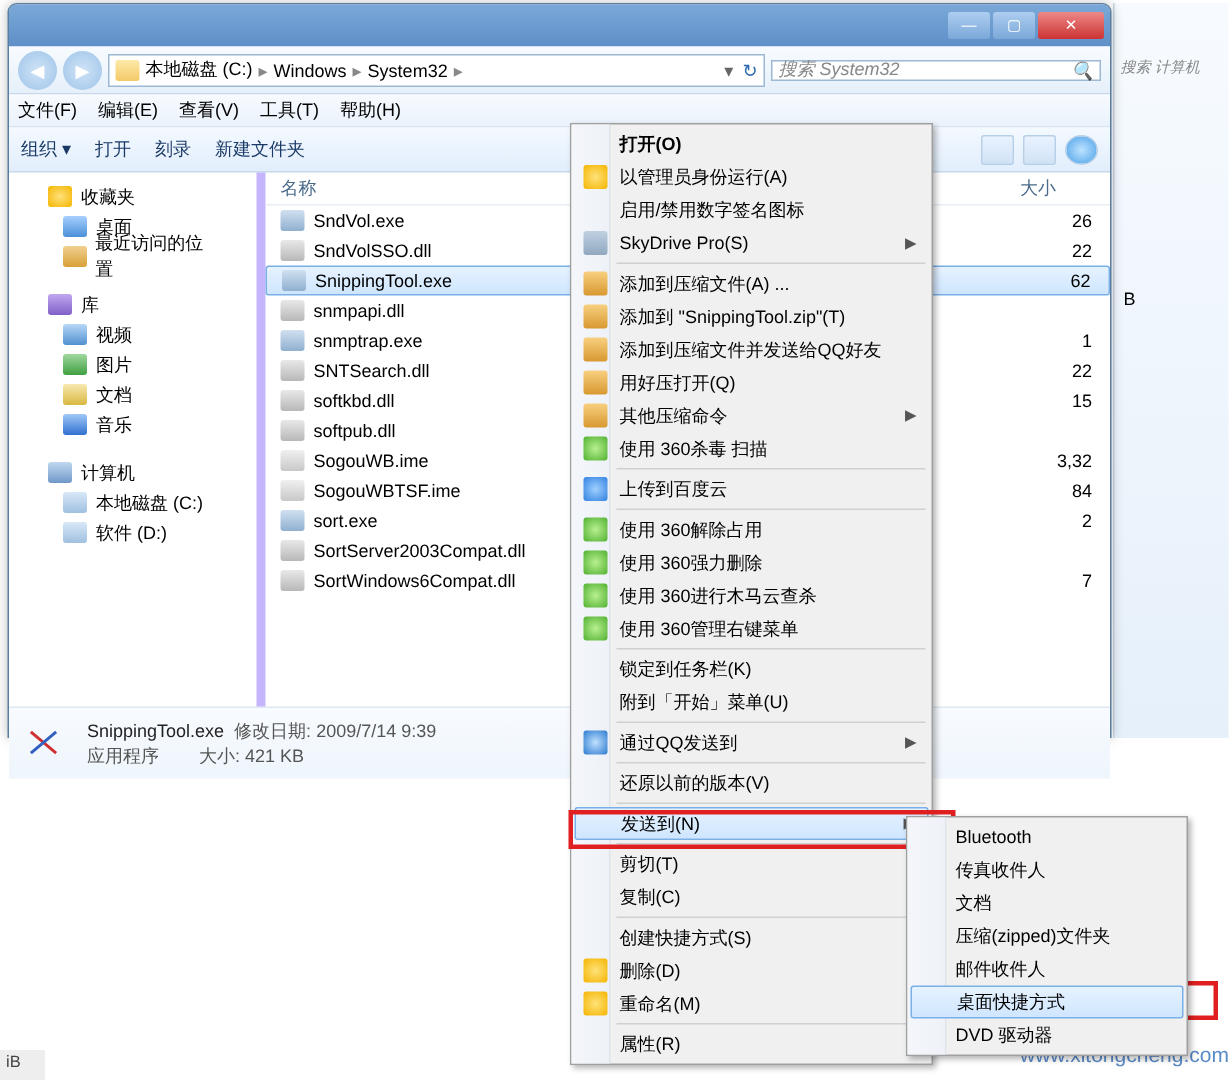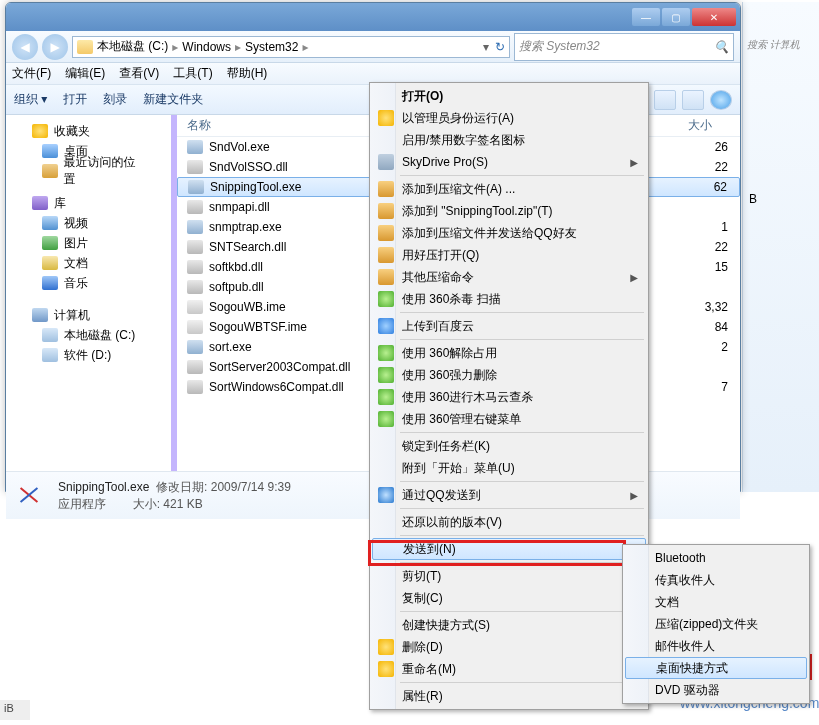"搜索 System32" .searchbar { height: 28px -> 14px }
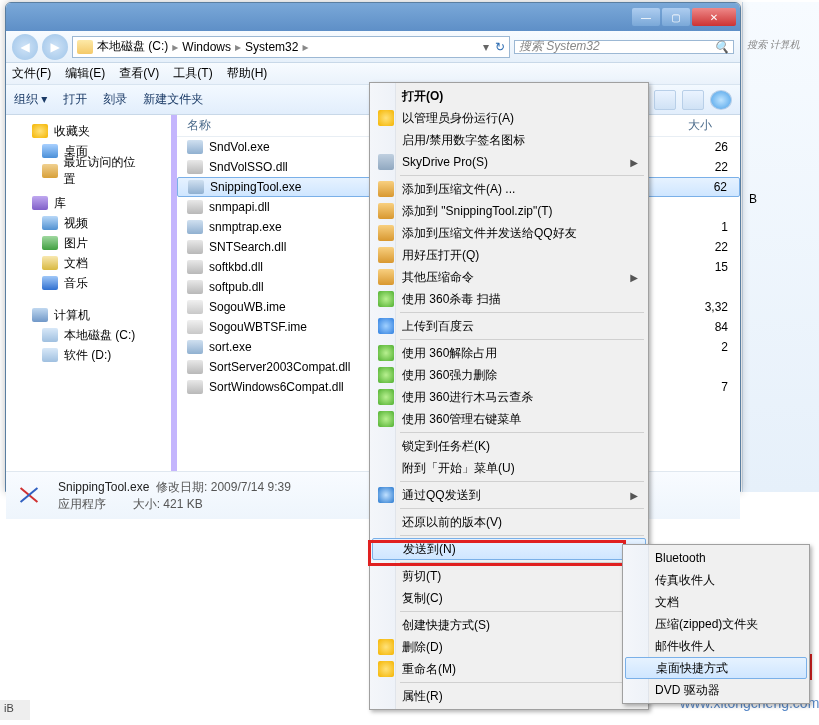"打开(O)" .ctxmenu { left: 369px -> 380px; width: 280px -> 242px }
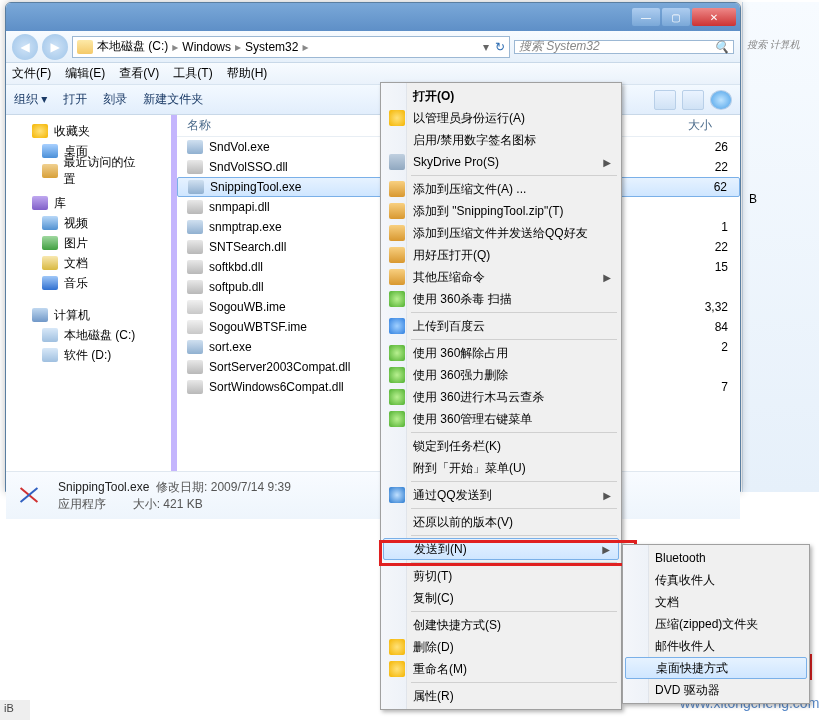"大小" .col-size { text-align: right -> none }
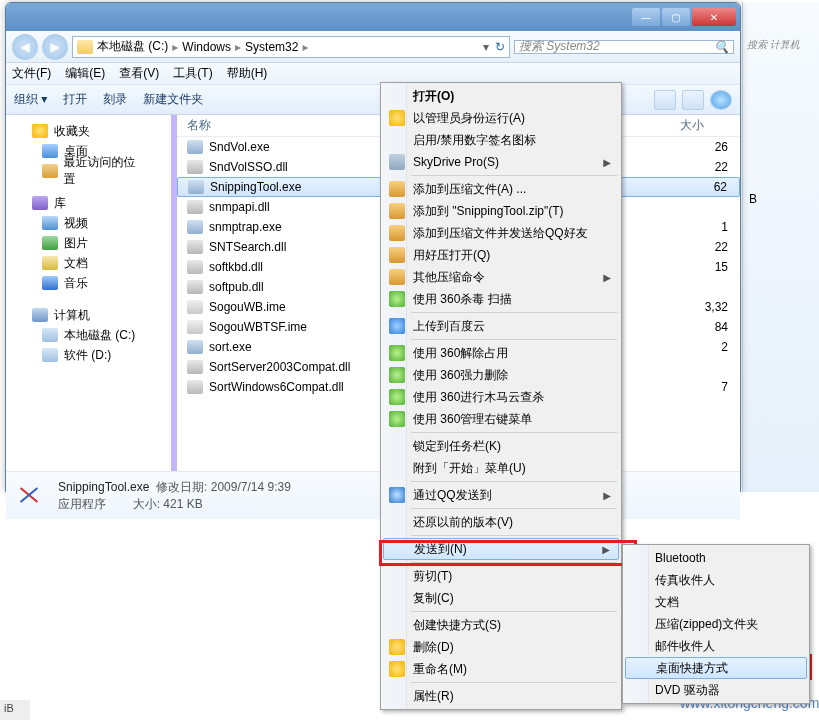"Bluetooth" .submenu { left: 622px -> 604px }
